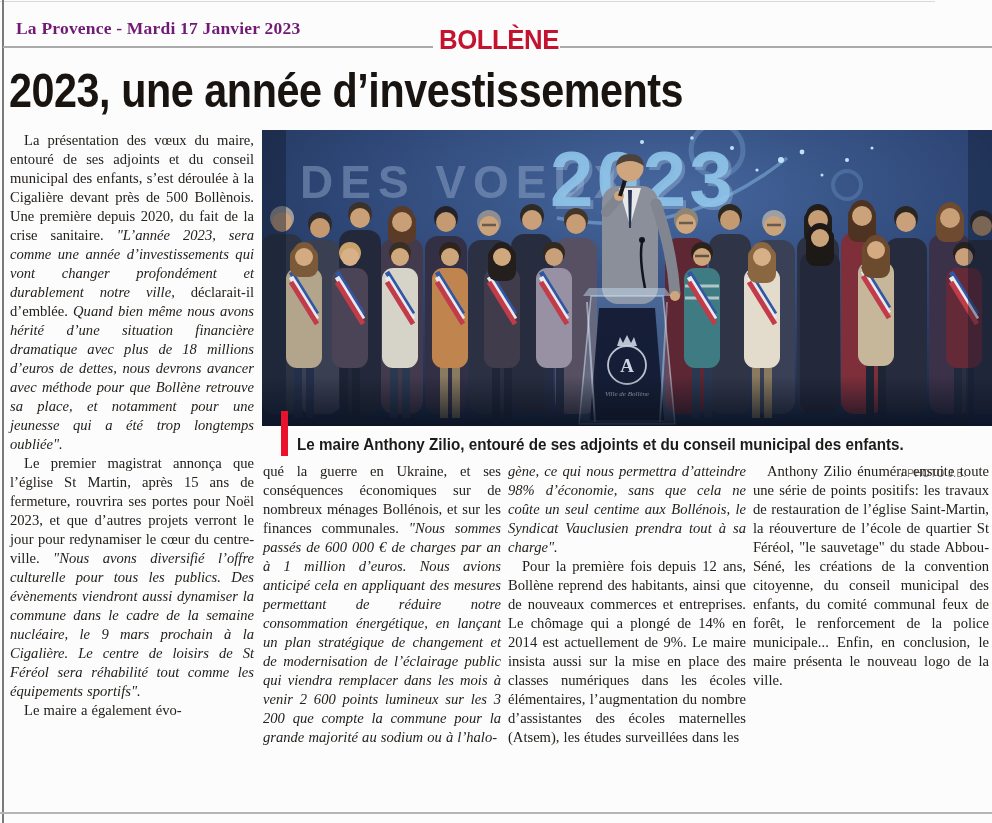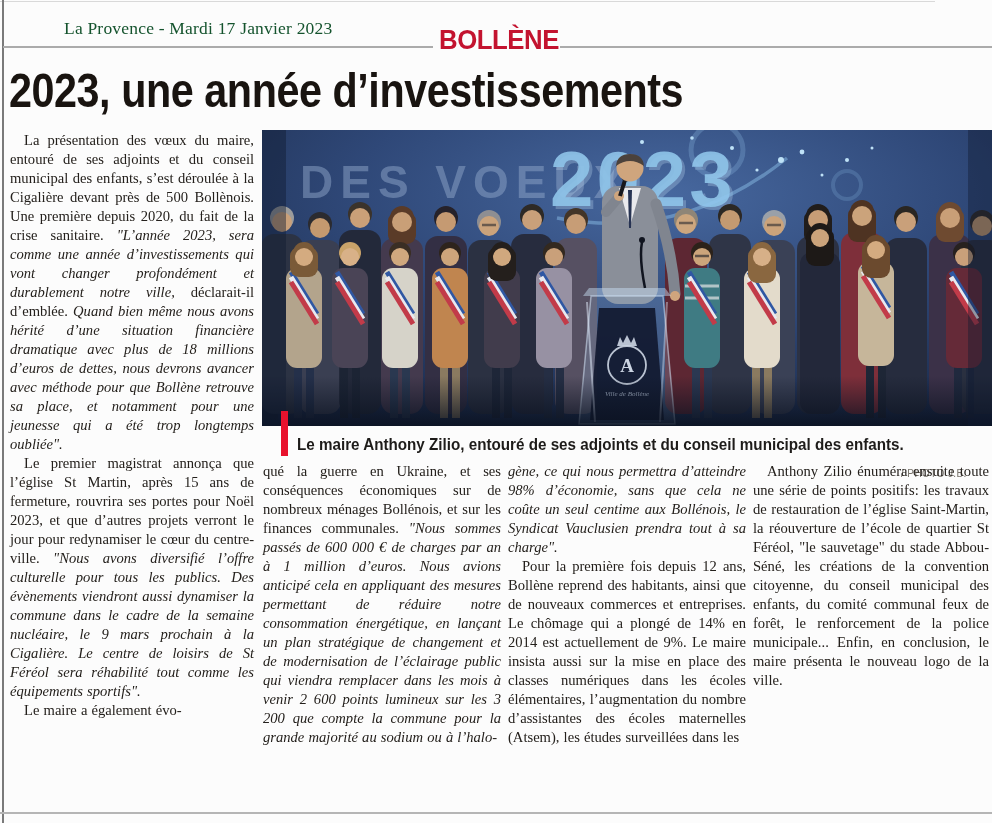"La Provence - Mardi 17" #masthead { color: #14532d -> #701a75; font-weight: normal -> bold; margin-left: 48px -> none }
